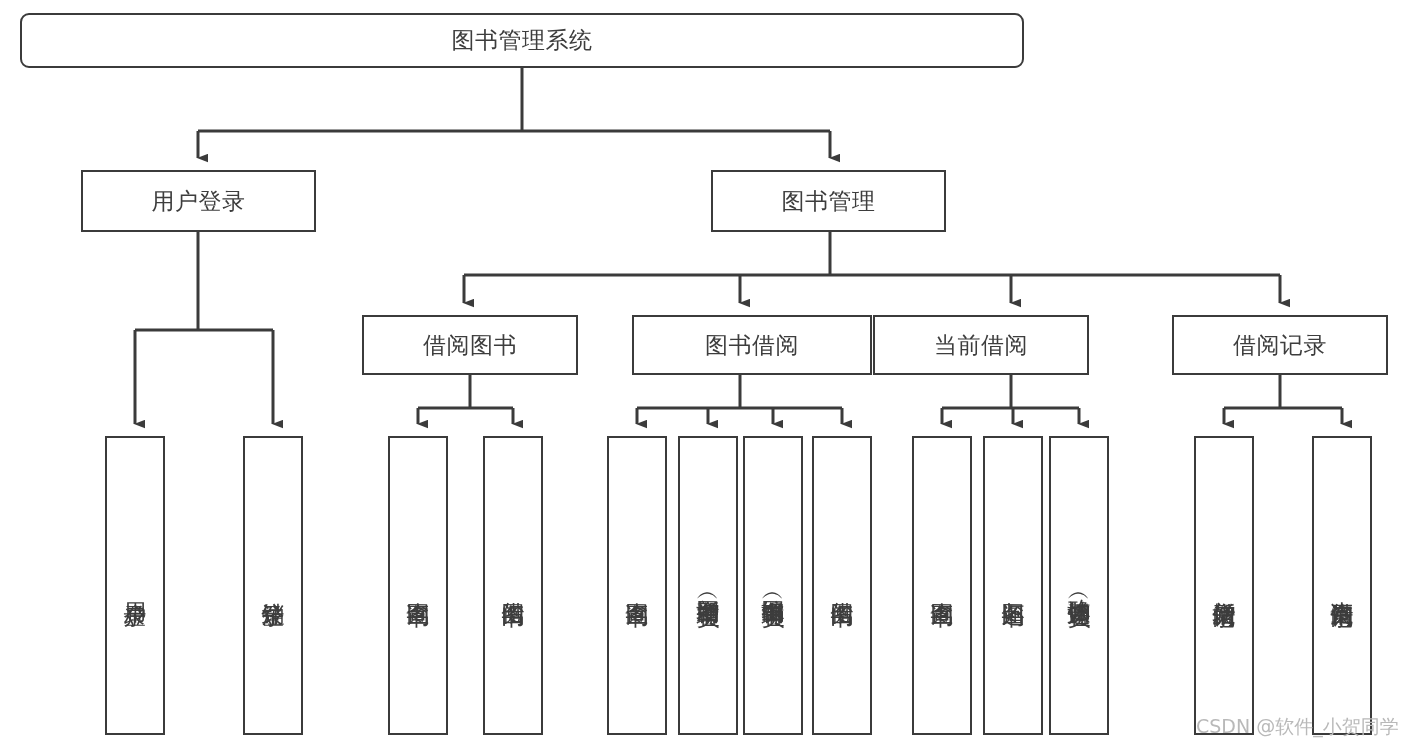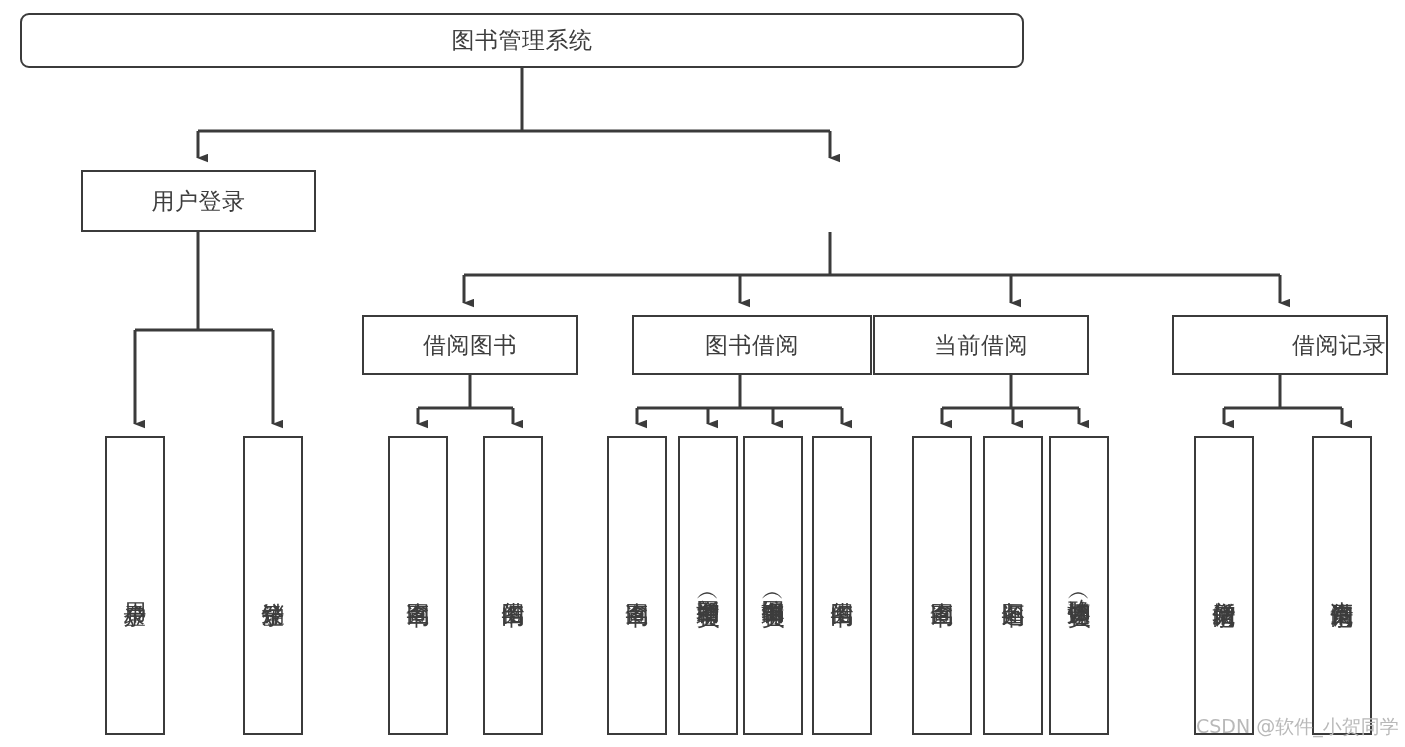"图书管理" div.node-box { html: none -> <div> <span>图书管理</span> </div> }
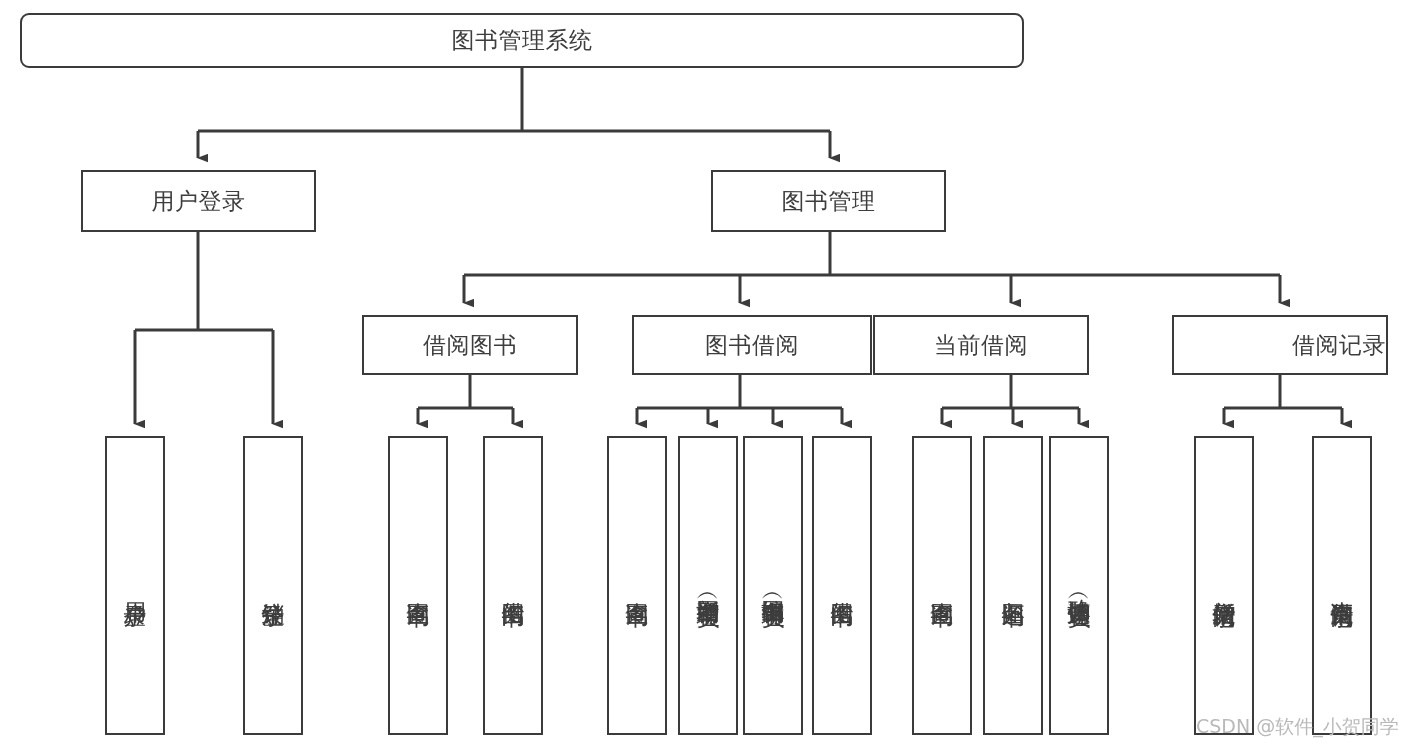"借阅记录" div.node-box { justify-content: flex-end -> none }
